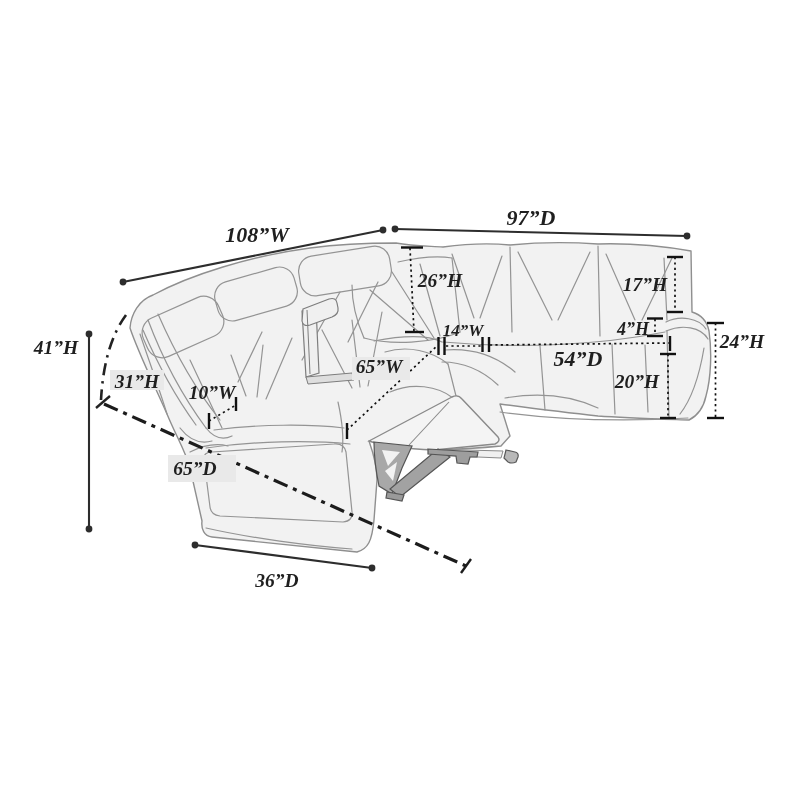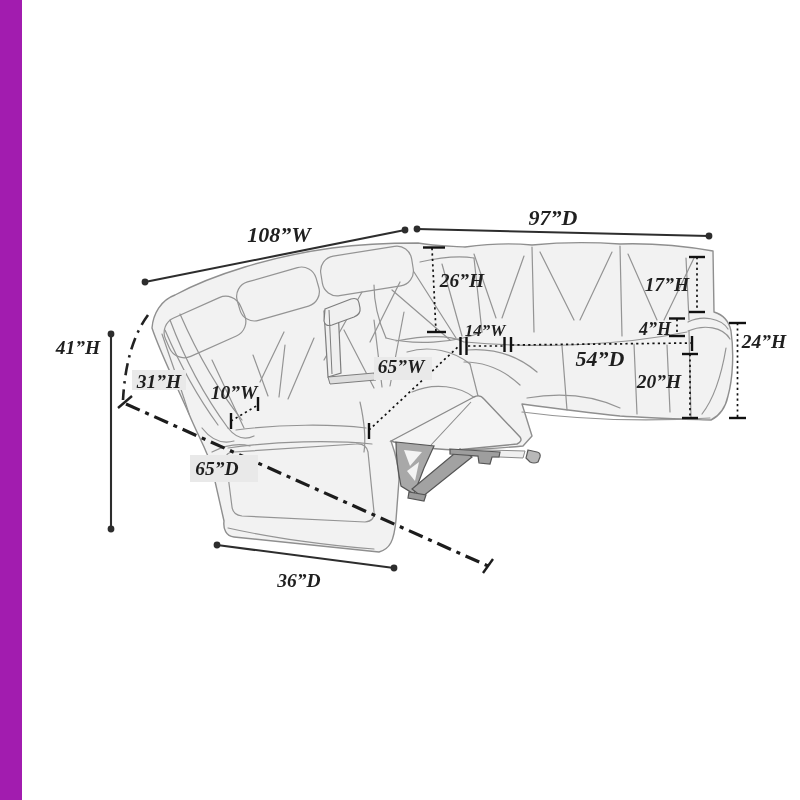"108”W" .wrap { background: #a21caf -> #0f766e; padding-left: 22px -> none }
